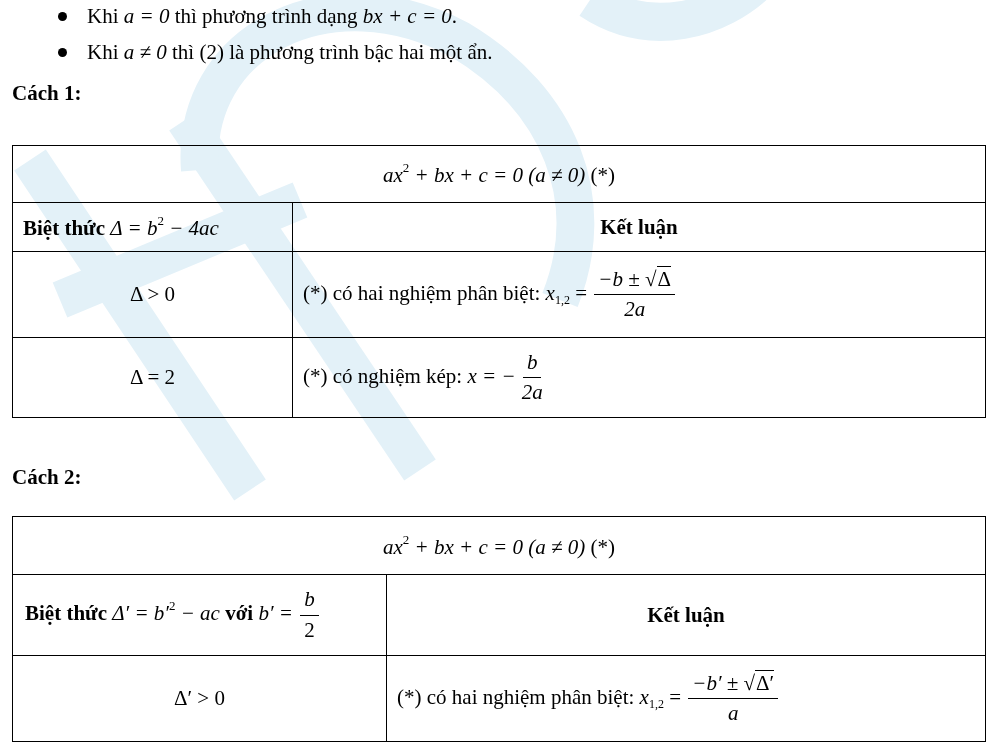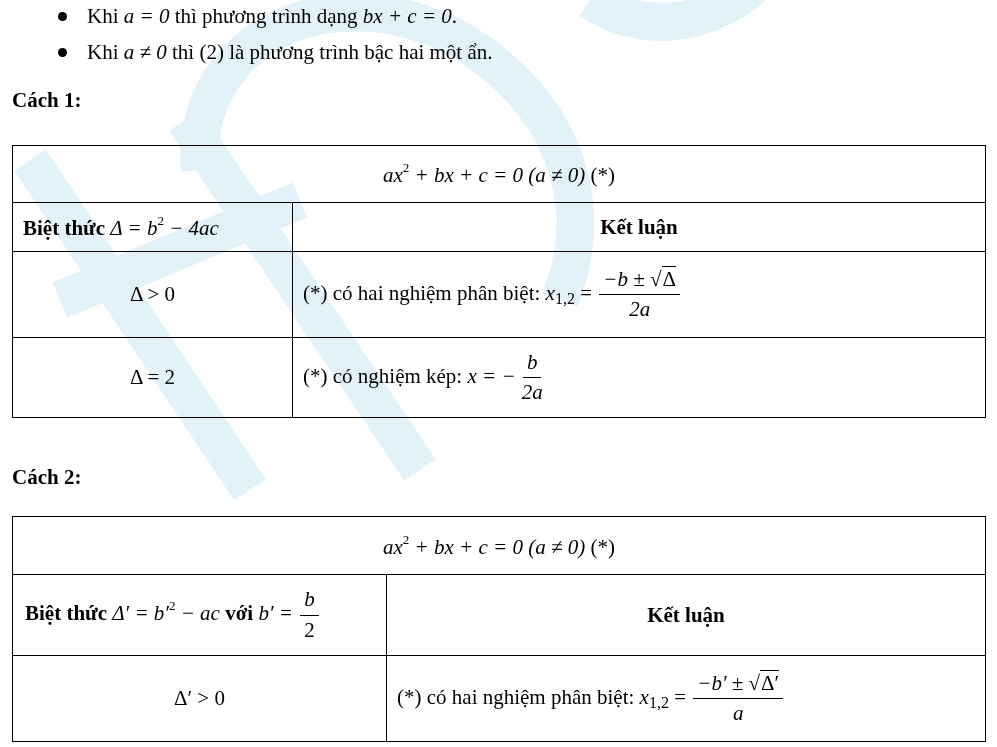"Cách 1:" div.heading { top: 88px -> 81px }
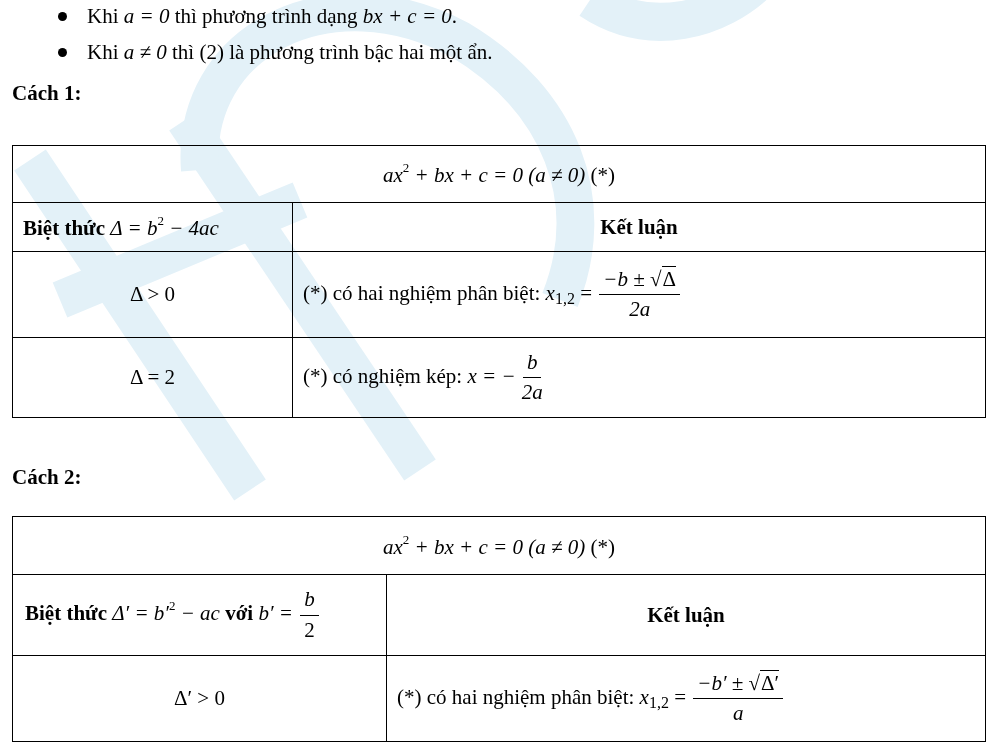"1,2" sub { font-size: 16px -> 12px }
